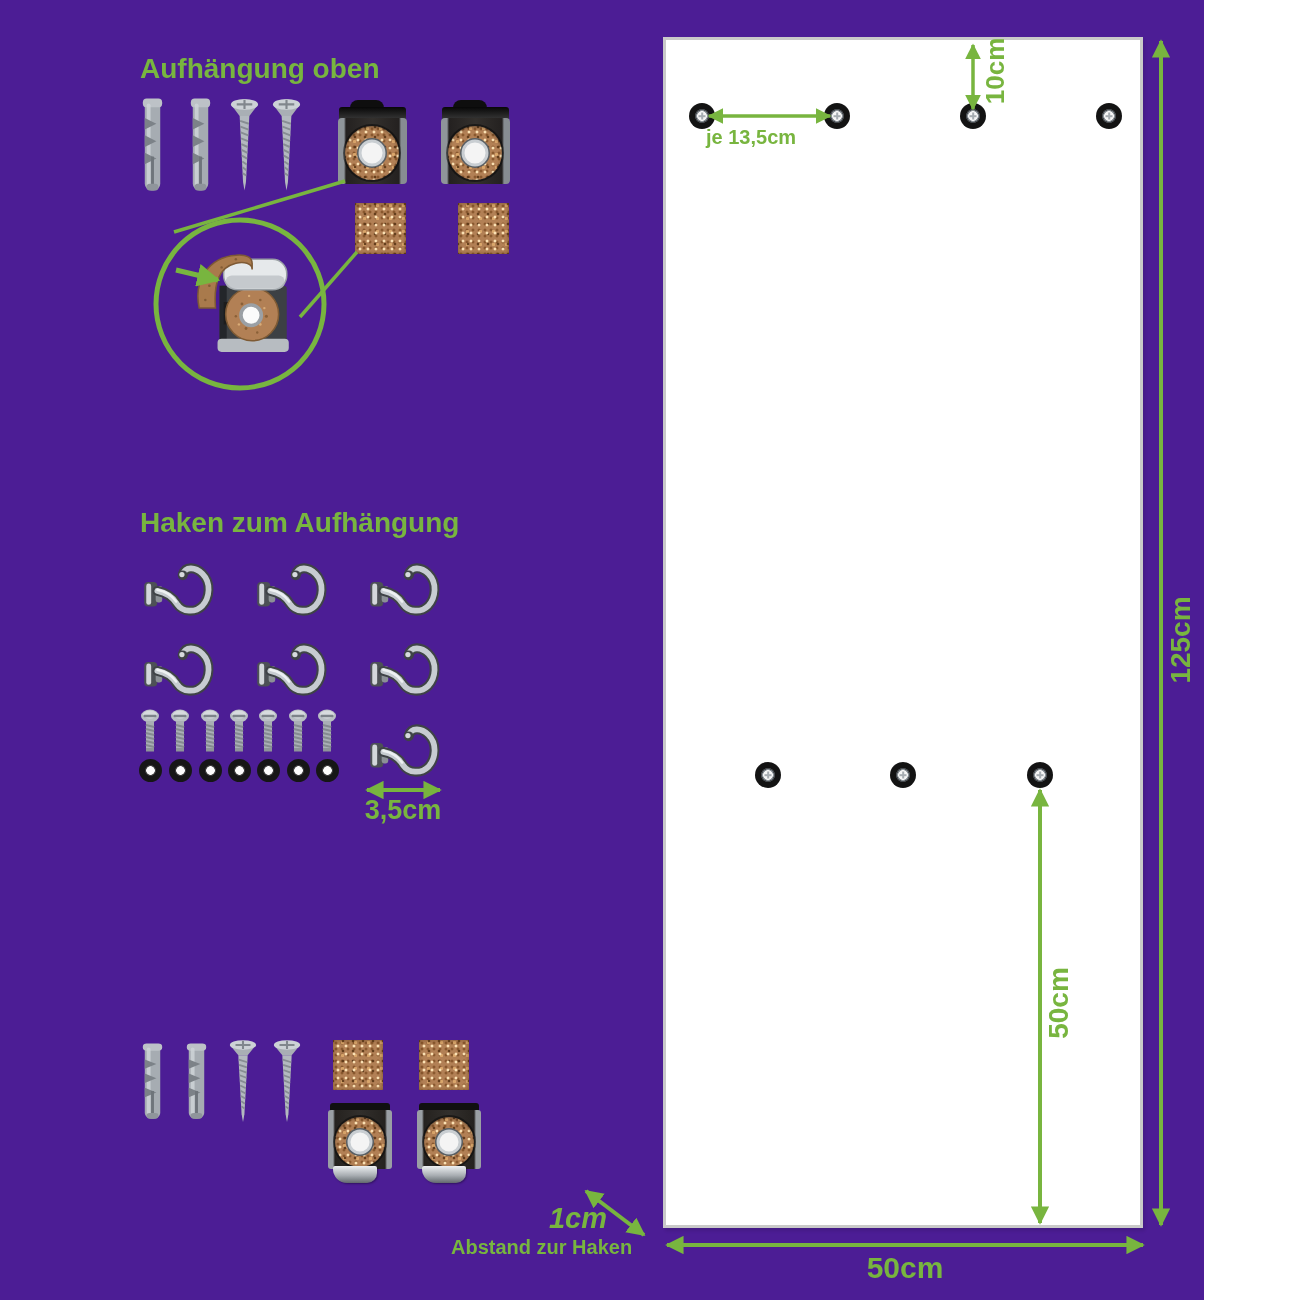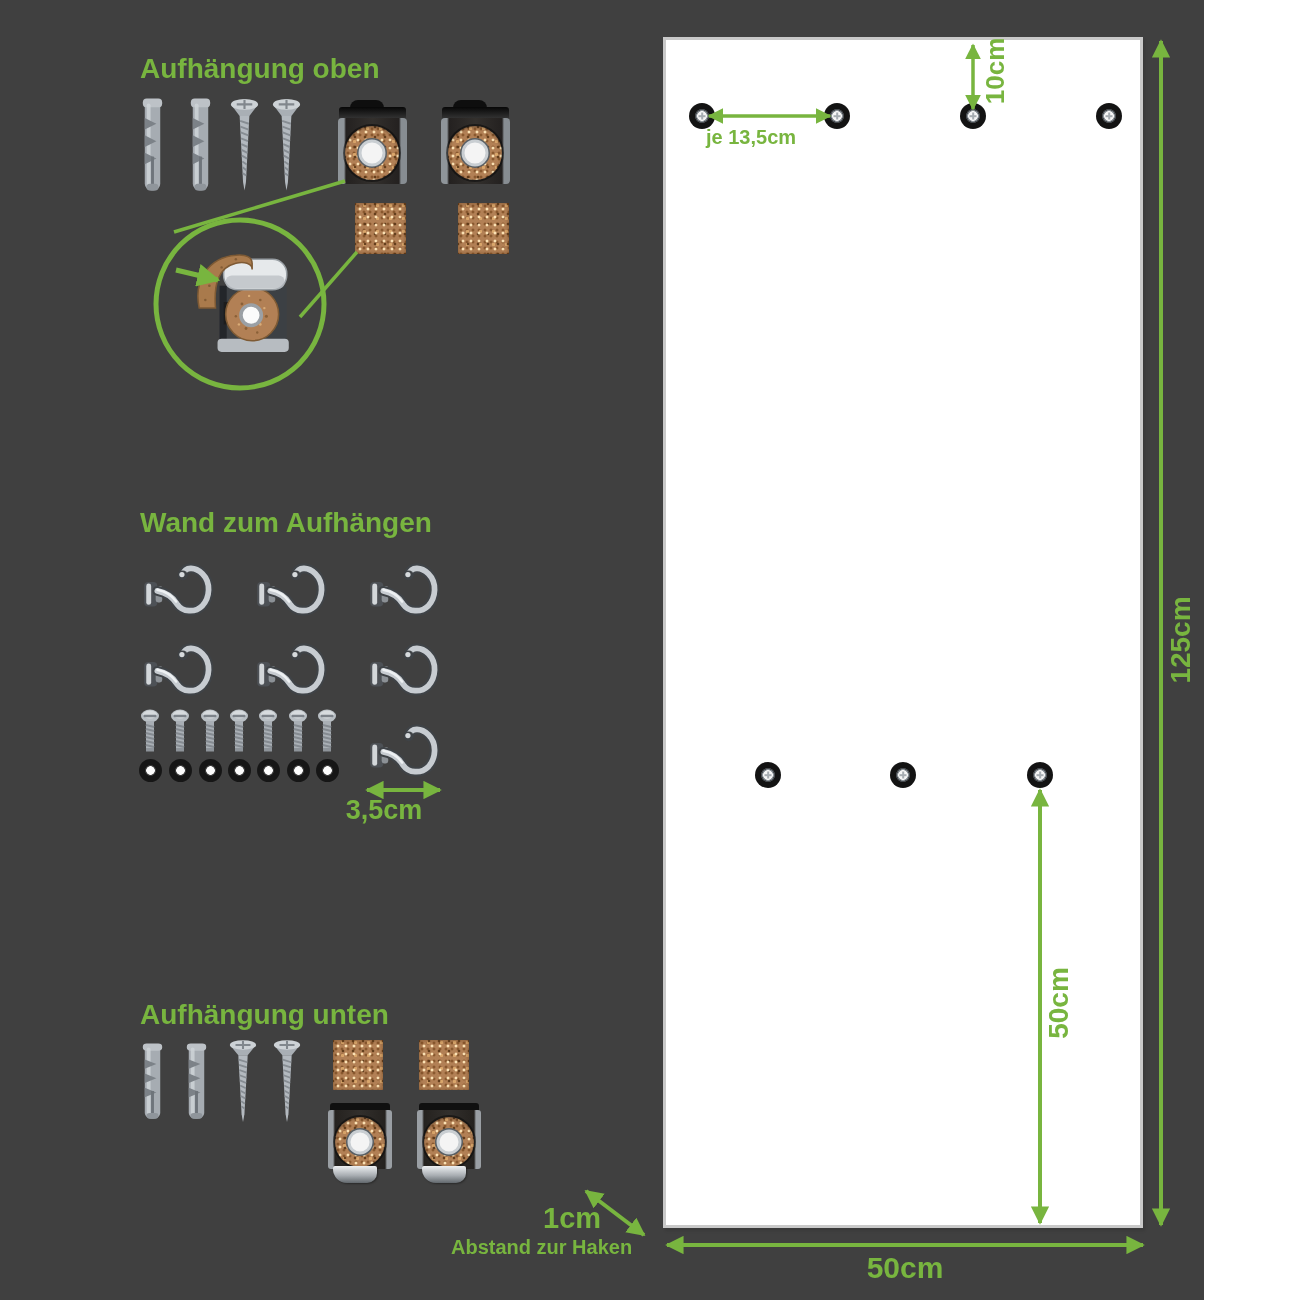"Aufhängung oben" .canvas { background: #404040 -> #4c1d95 }
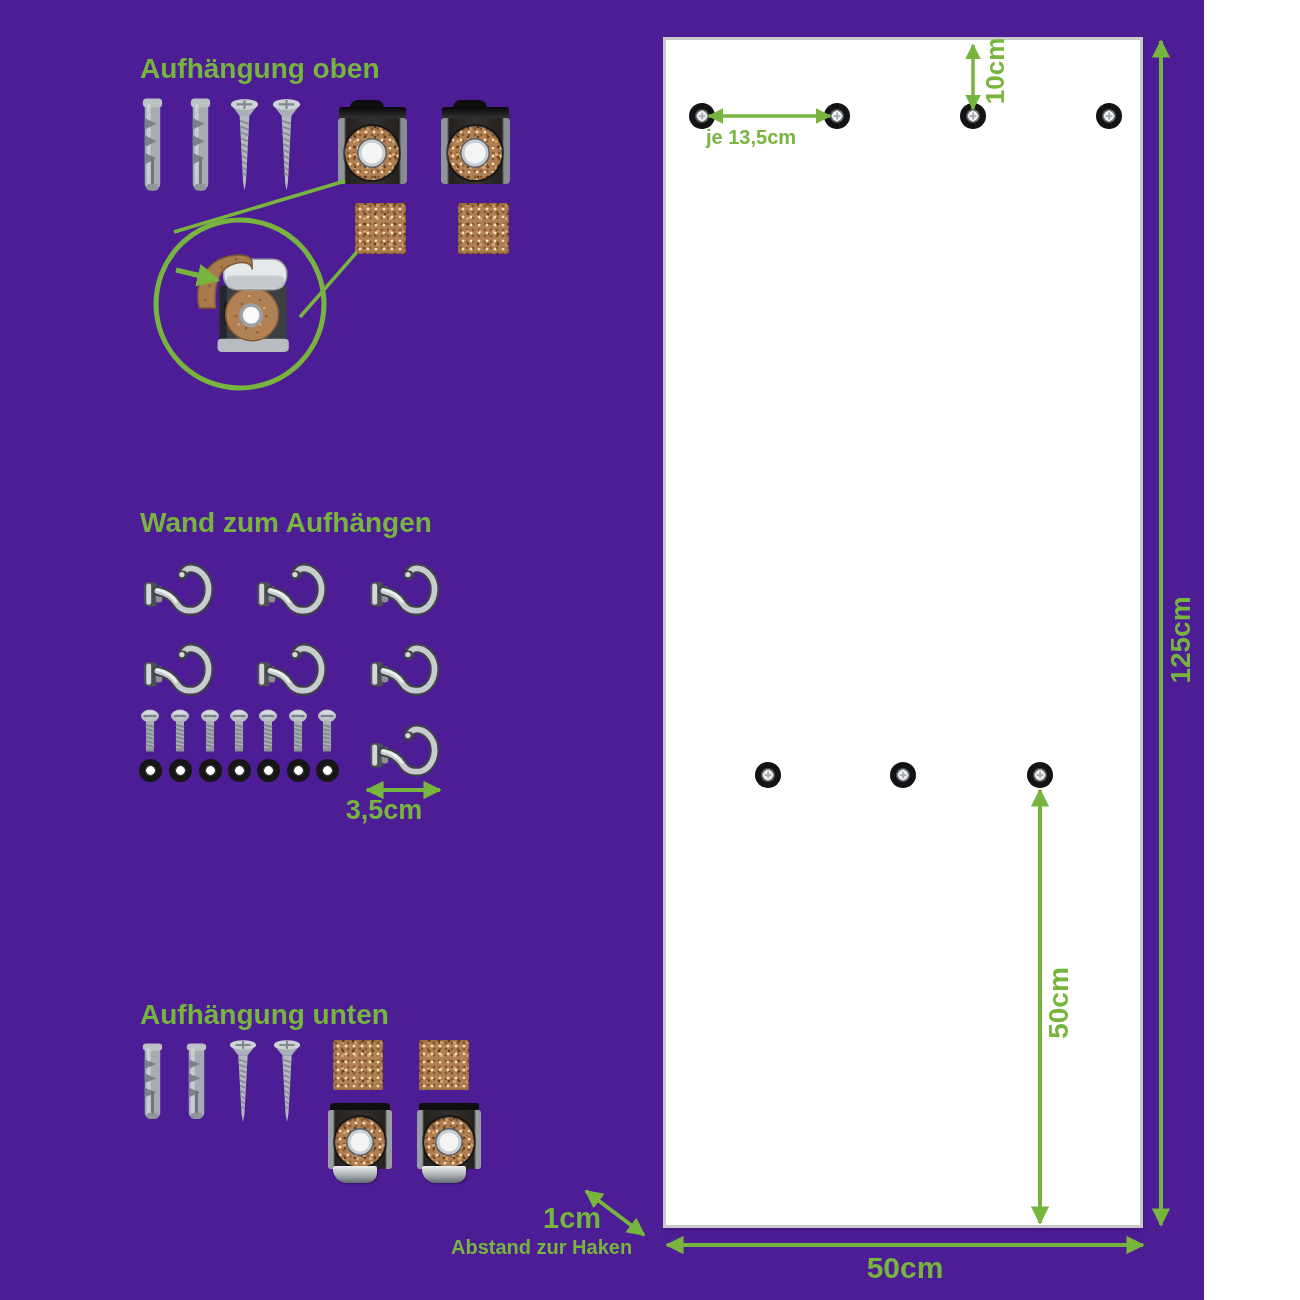"Wand zum Aufhängen" div.lbl { text: Wand zum Aufhängen -> Haken zum Aufhängung }
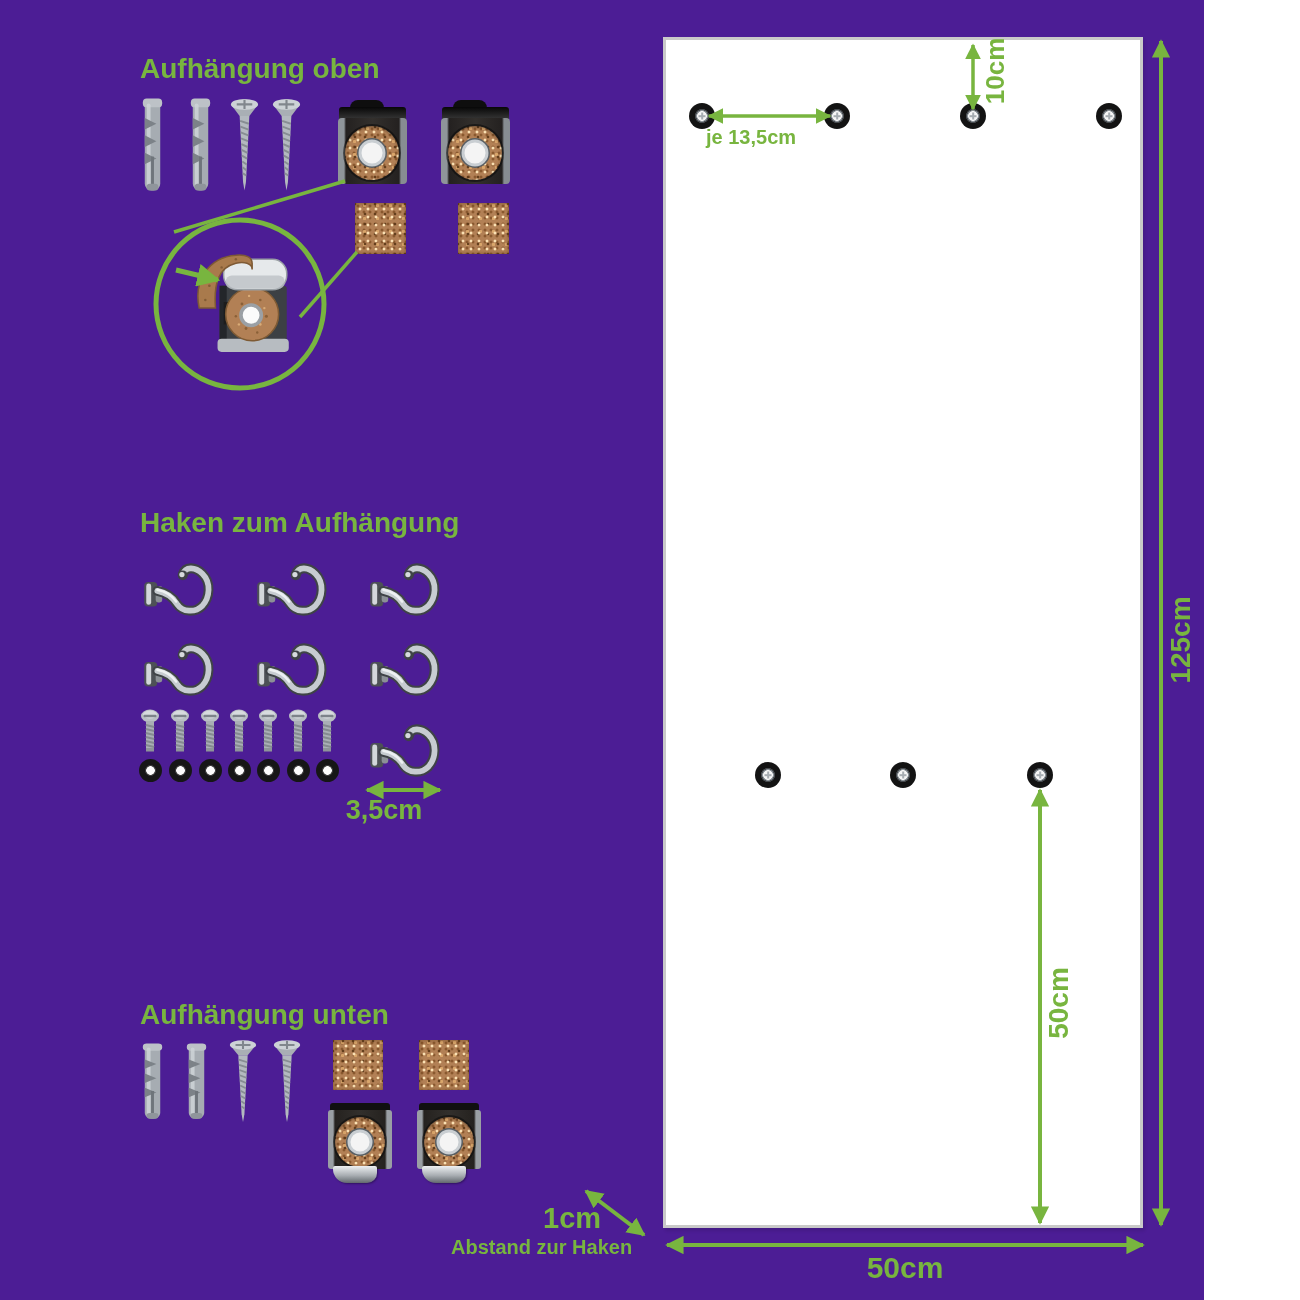"3,5cm" div.lbl { left: 334px -> 353px }
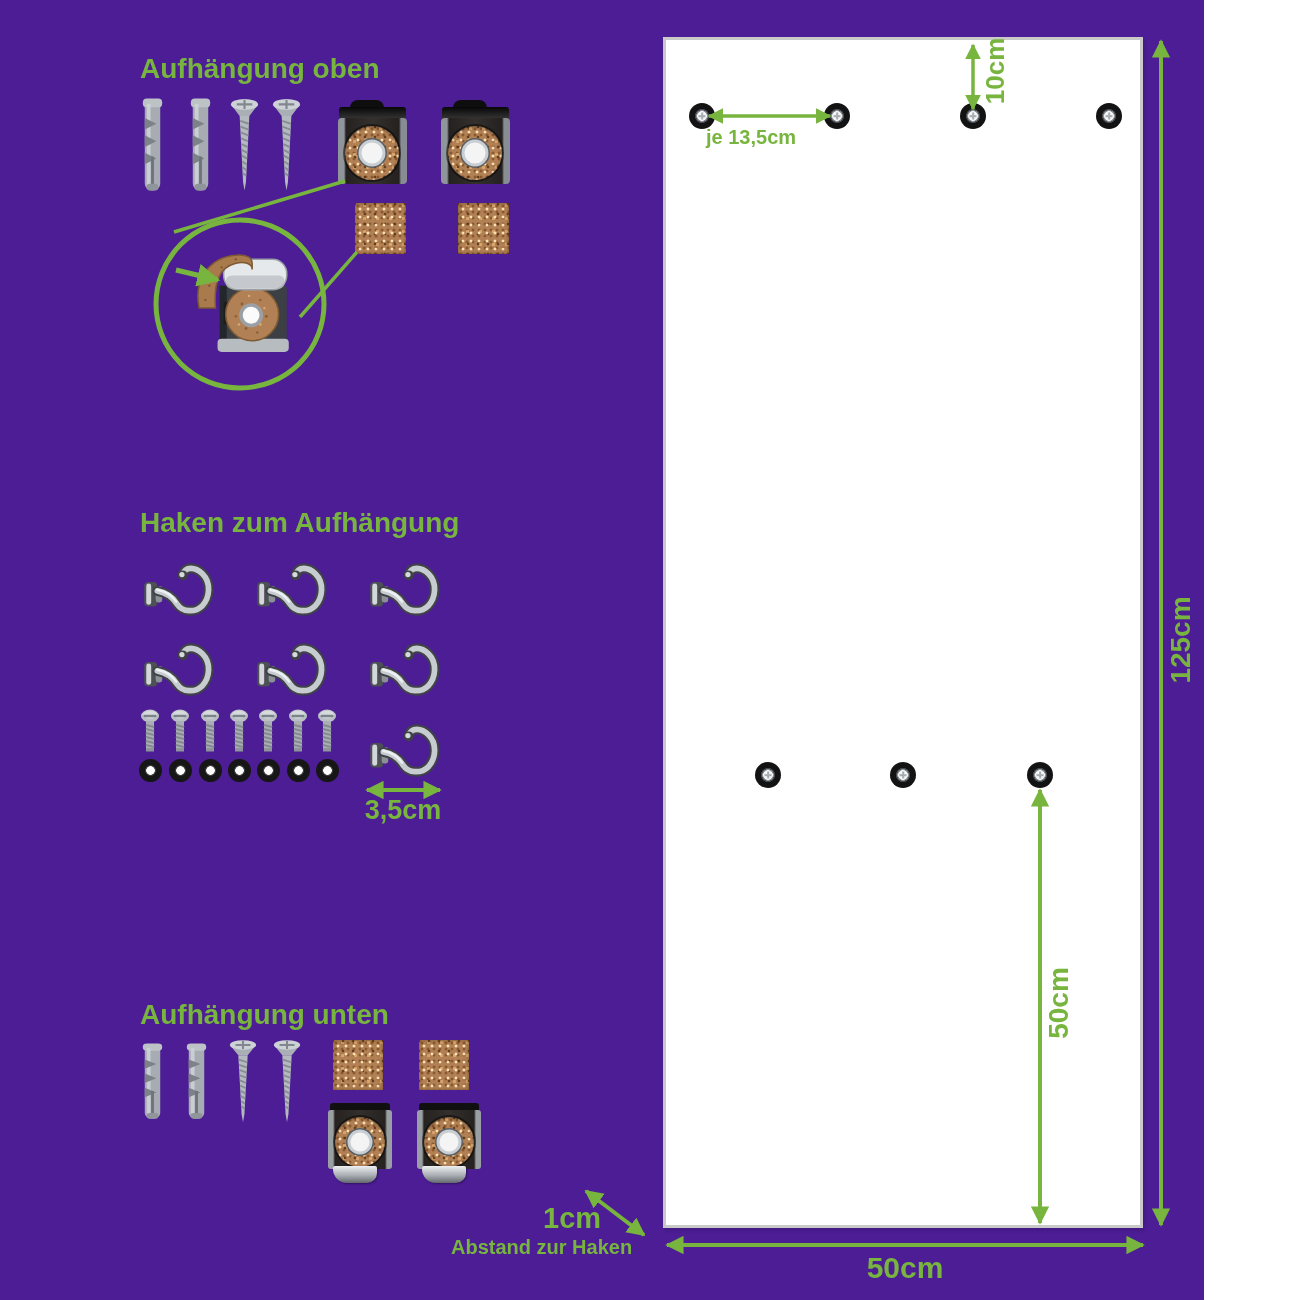"Aufhängung unten" div.lbl { html: <div>Aufhängung unten</div> -> none }
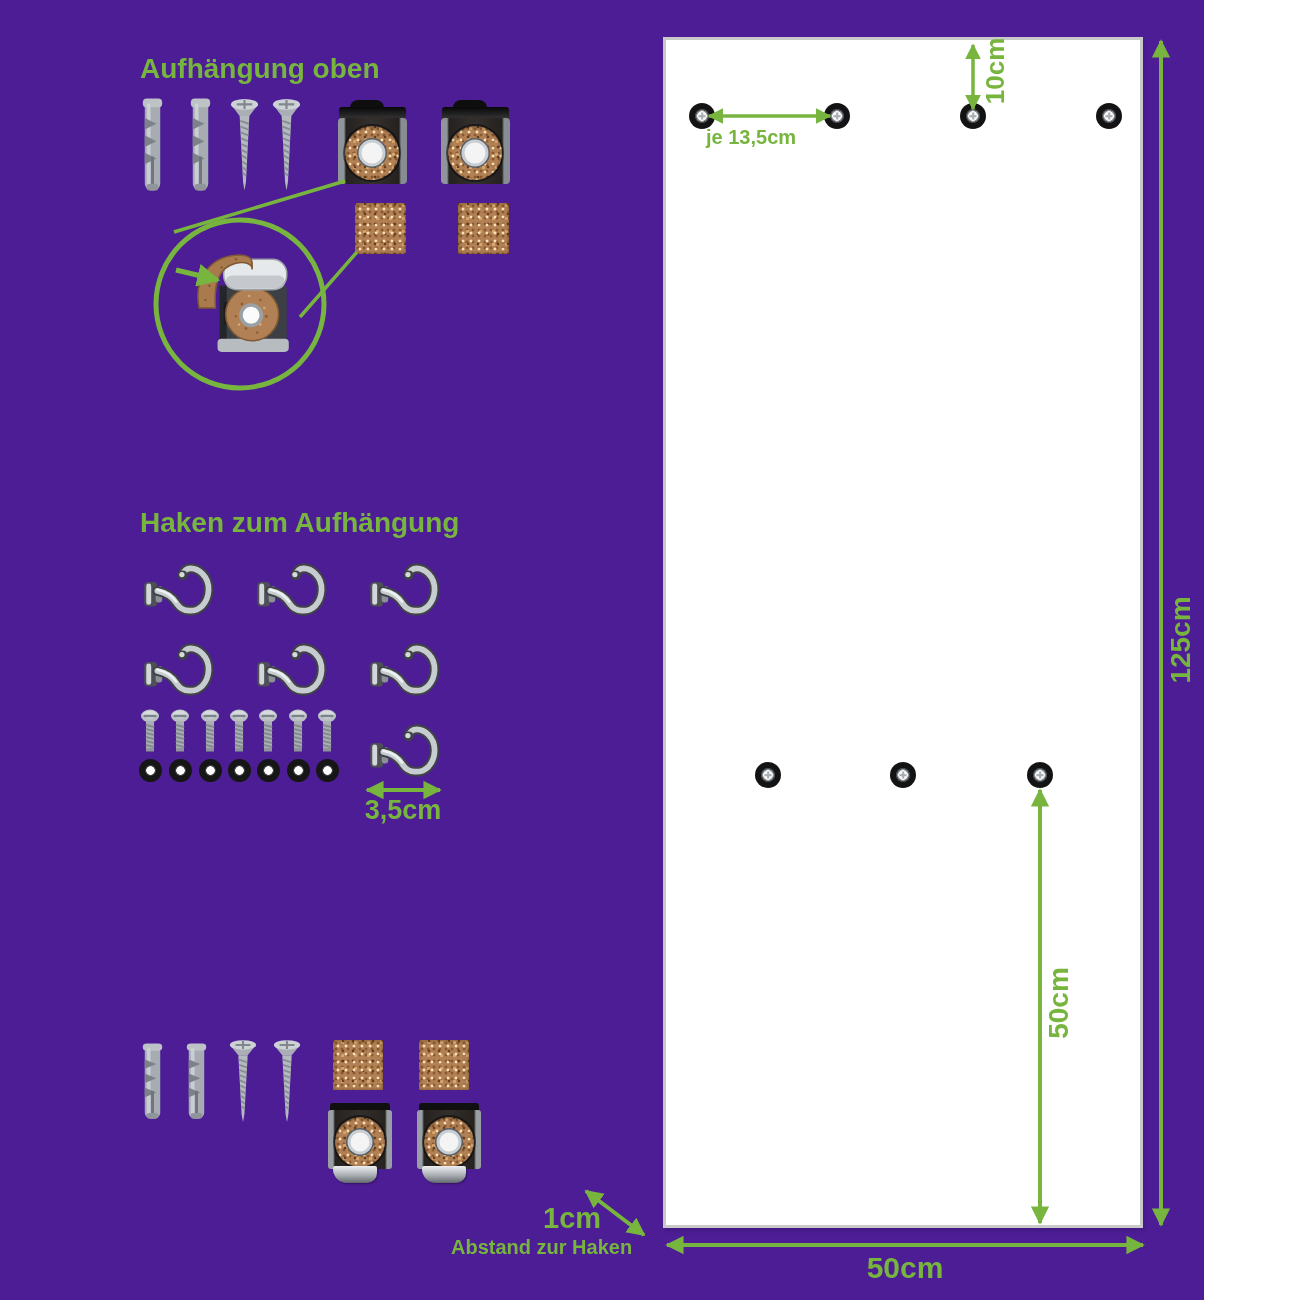"1cm" .rgt { font-style: none -> italic; text-align: left -> center }
